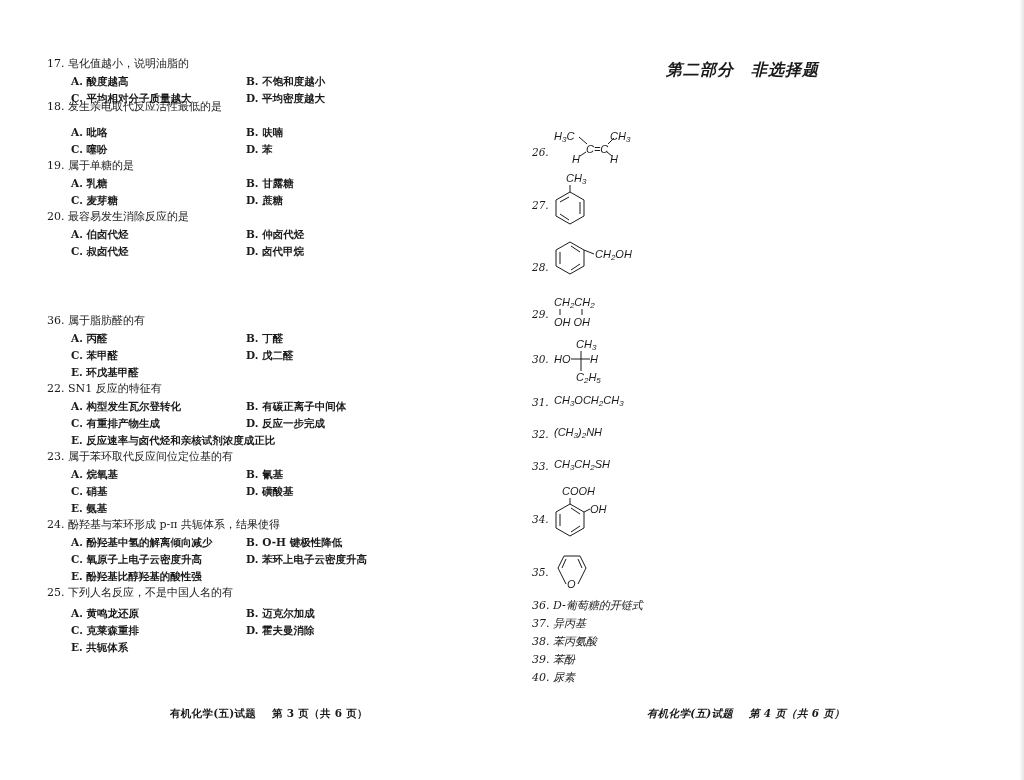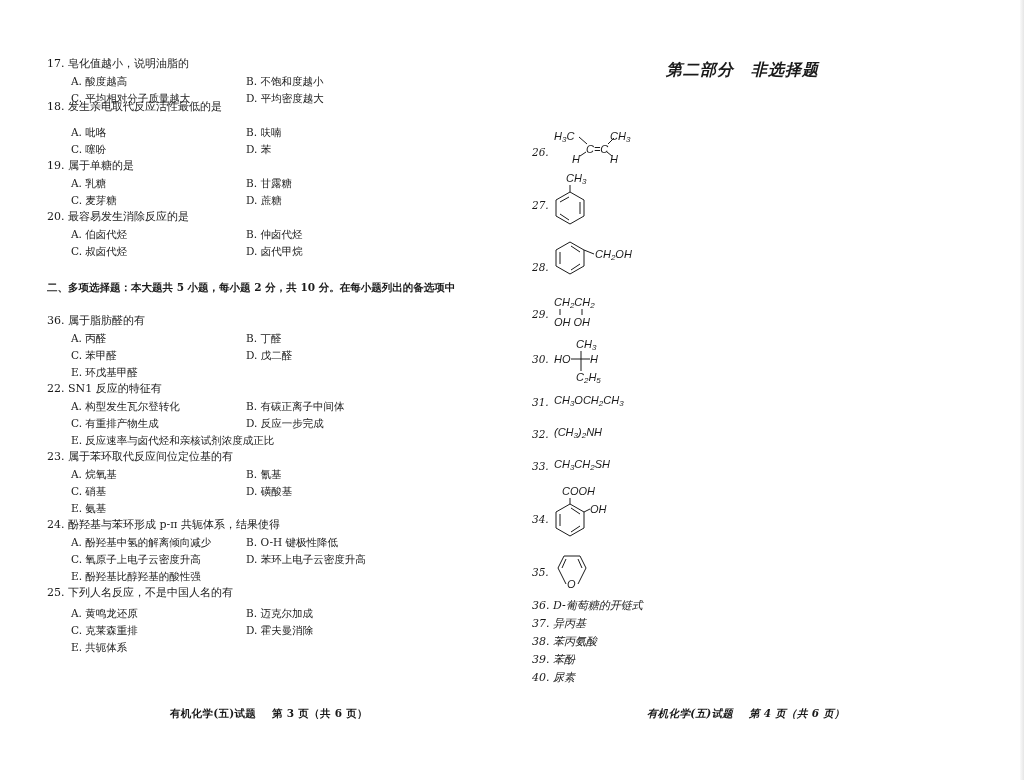"A. 酸度越高" .opt { font-weight: none -> bold }
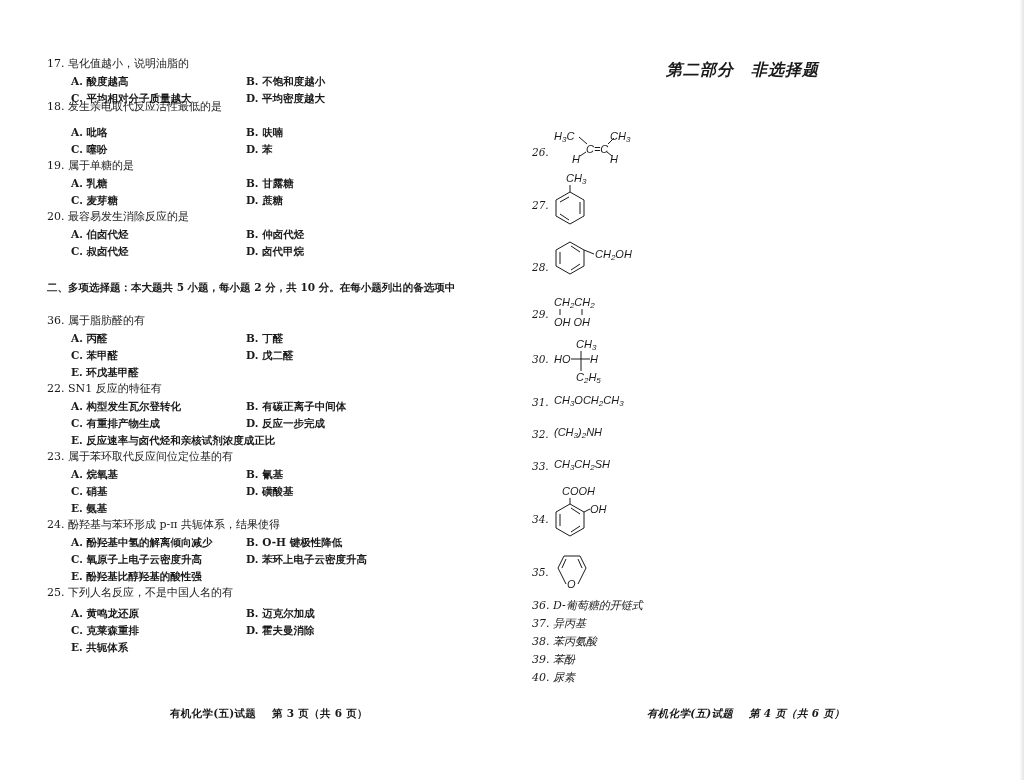"二、多项选择题：本大题共 5 小题，每小题 2 分，共" div.sec { html: <div>二、多项选择题：本大题共 5 小题，每小题 2 分，共 10 分。在每小题列出的备选项中</div> -> none }
